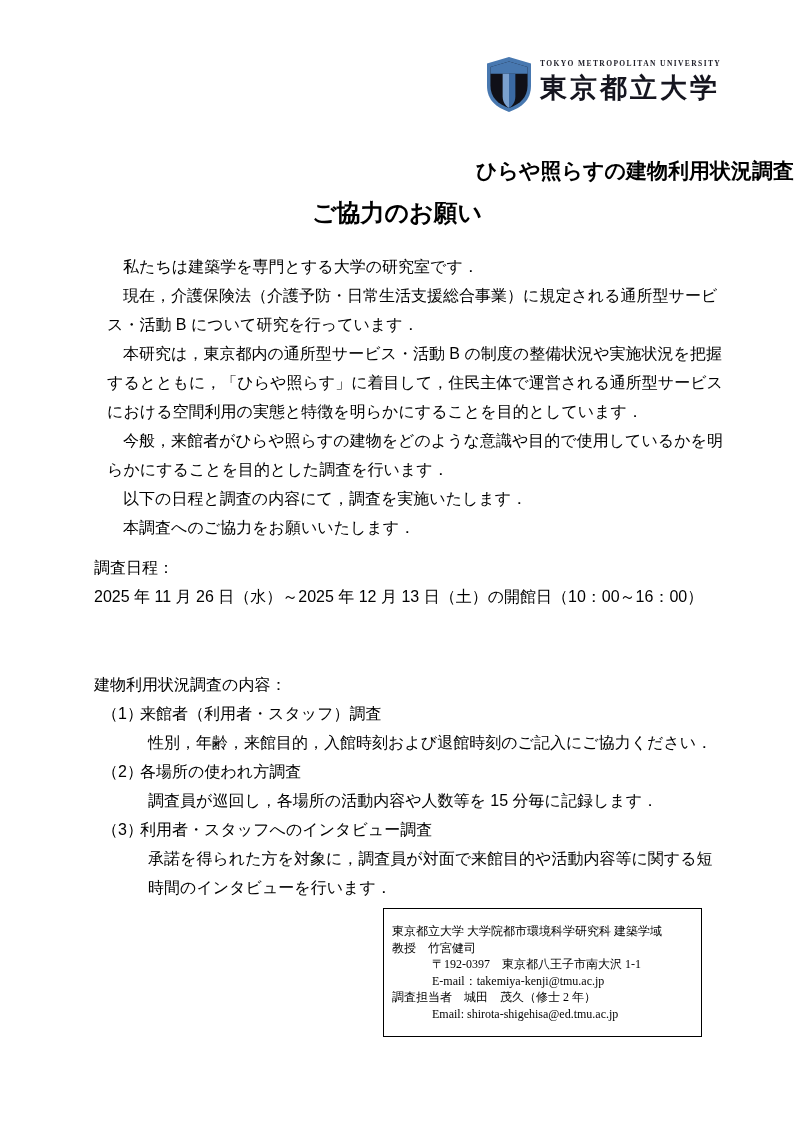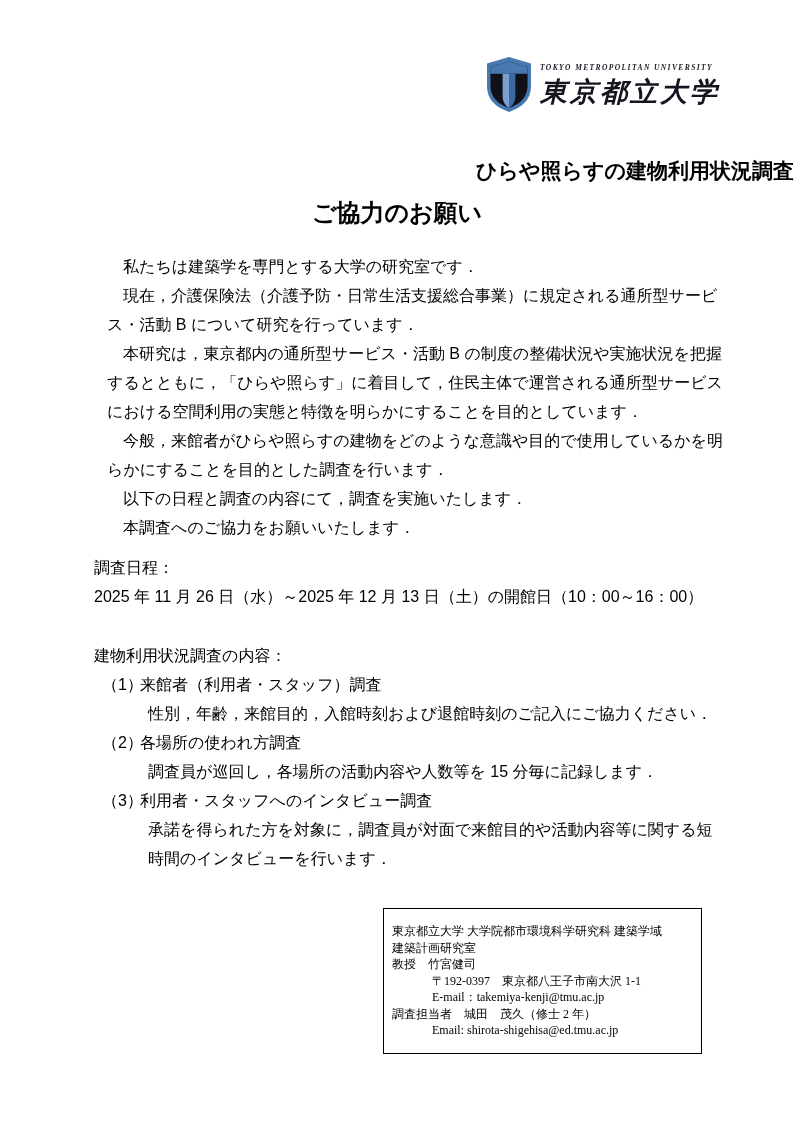"TOKYO METROPOLITAN UNIVERSITY" .logo { align-items: center -> flex-start; font-style: italic -> none }
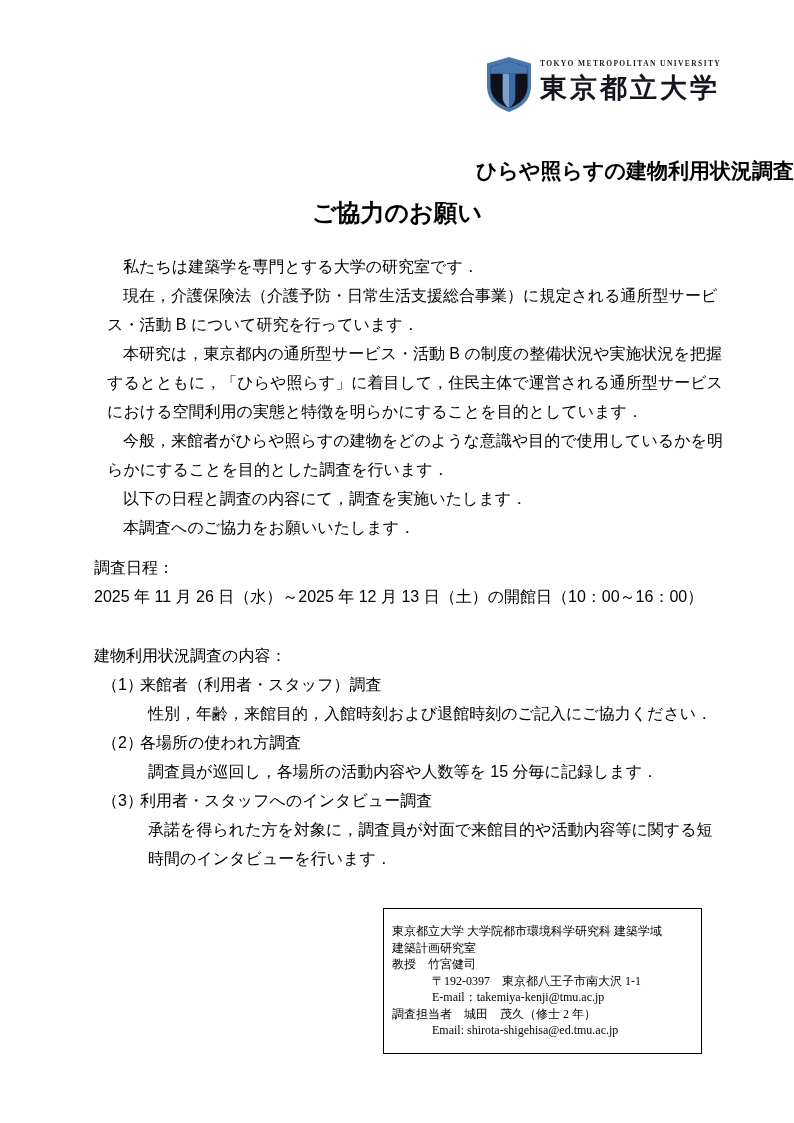"建物利用状況調査の内容：" .survey-block { top: 641px -> 670px }
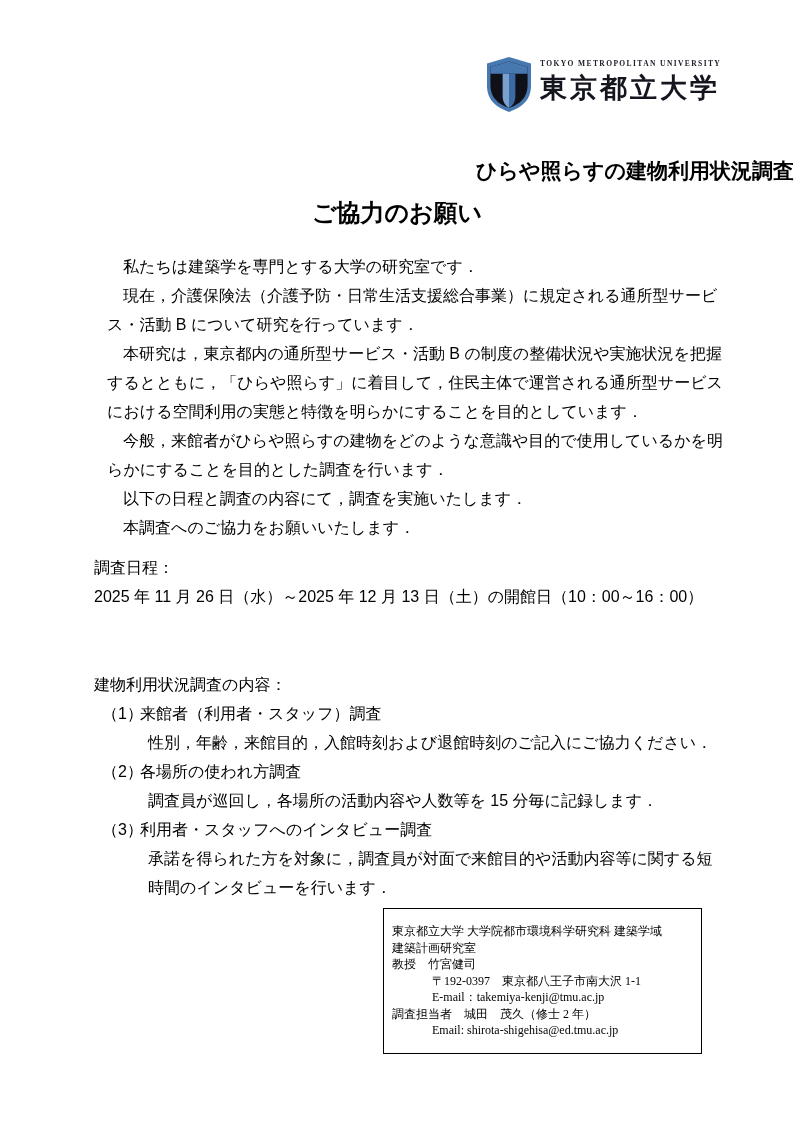"建築計画研究室" div.cline { html: <div>建築計画研究室</div> -> none }
